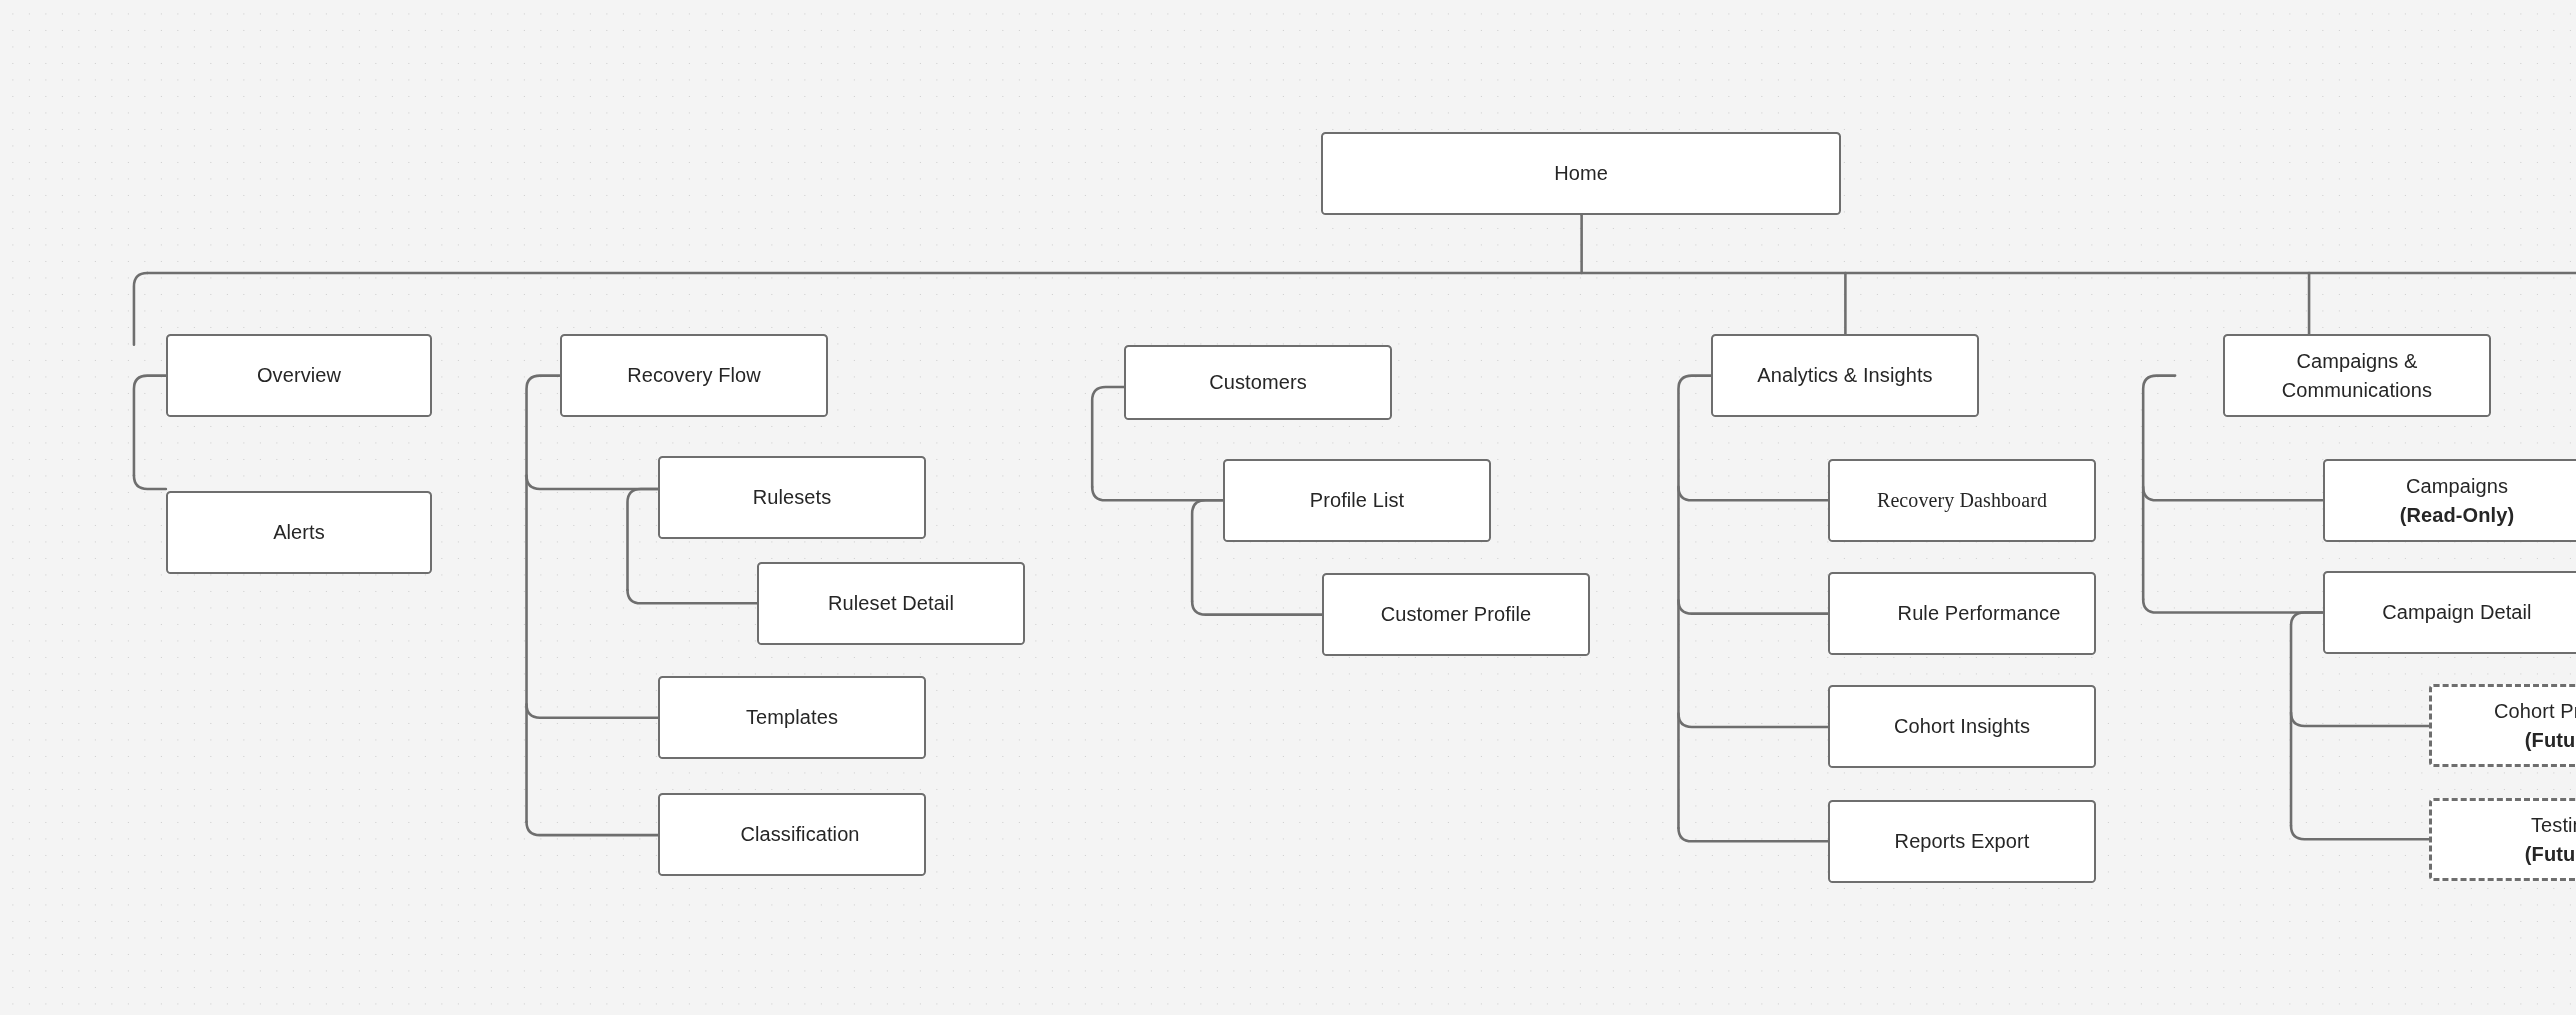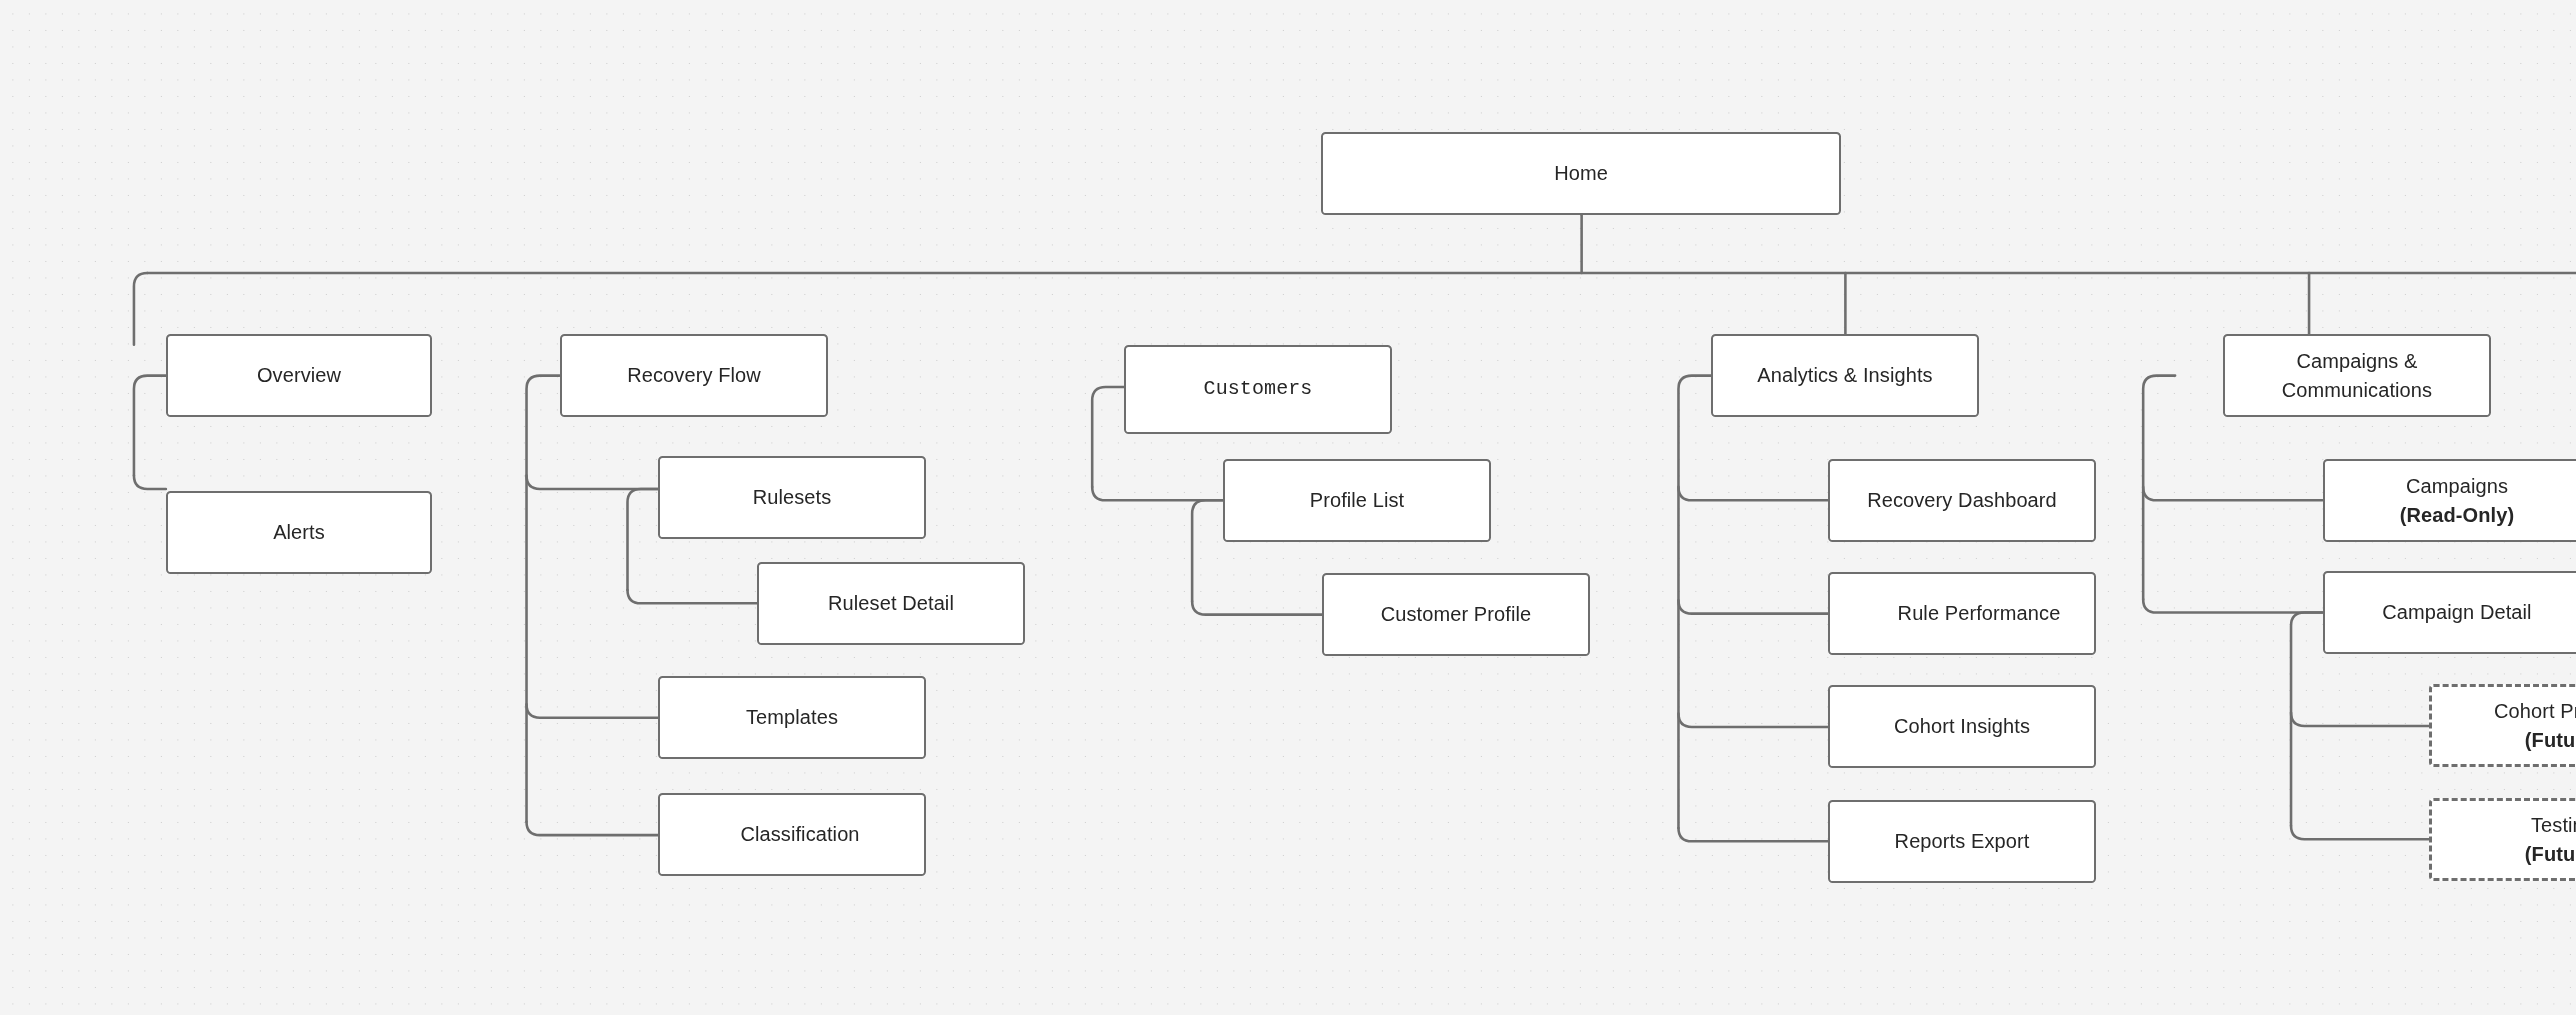"Customers" div.node { font-family: Liberation Mono, monospace -> none; height: 89px -> 75px }
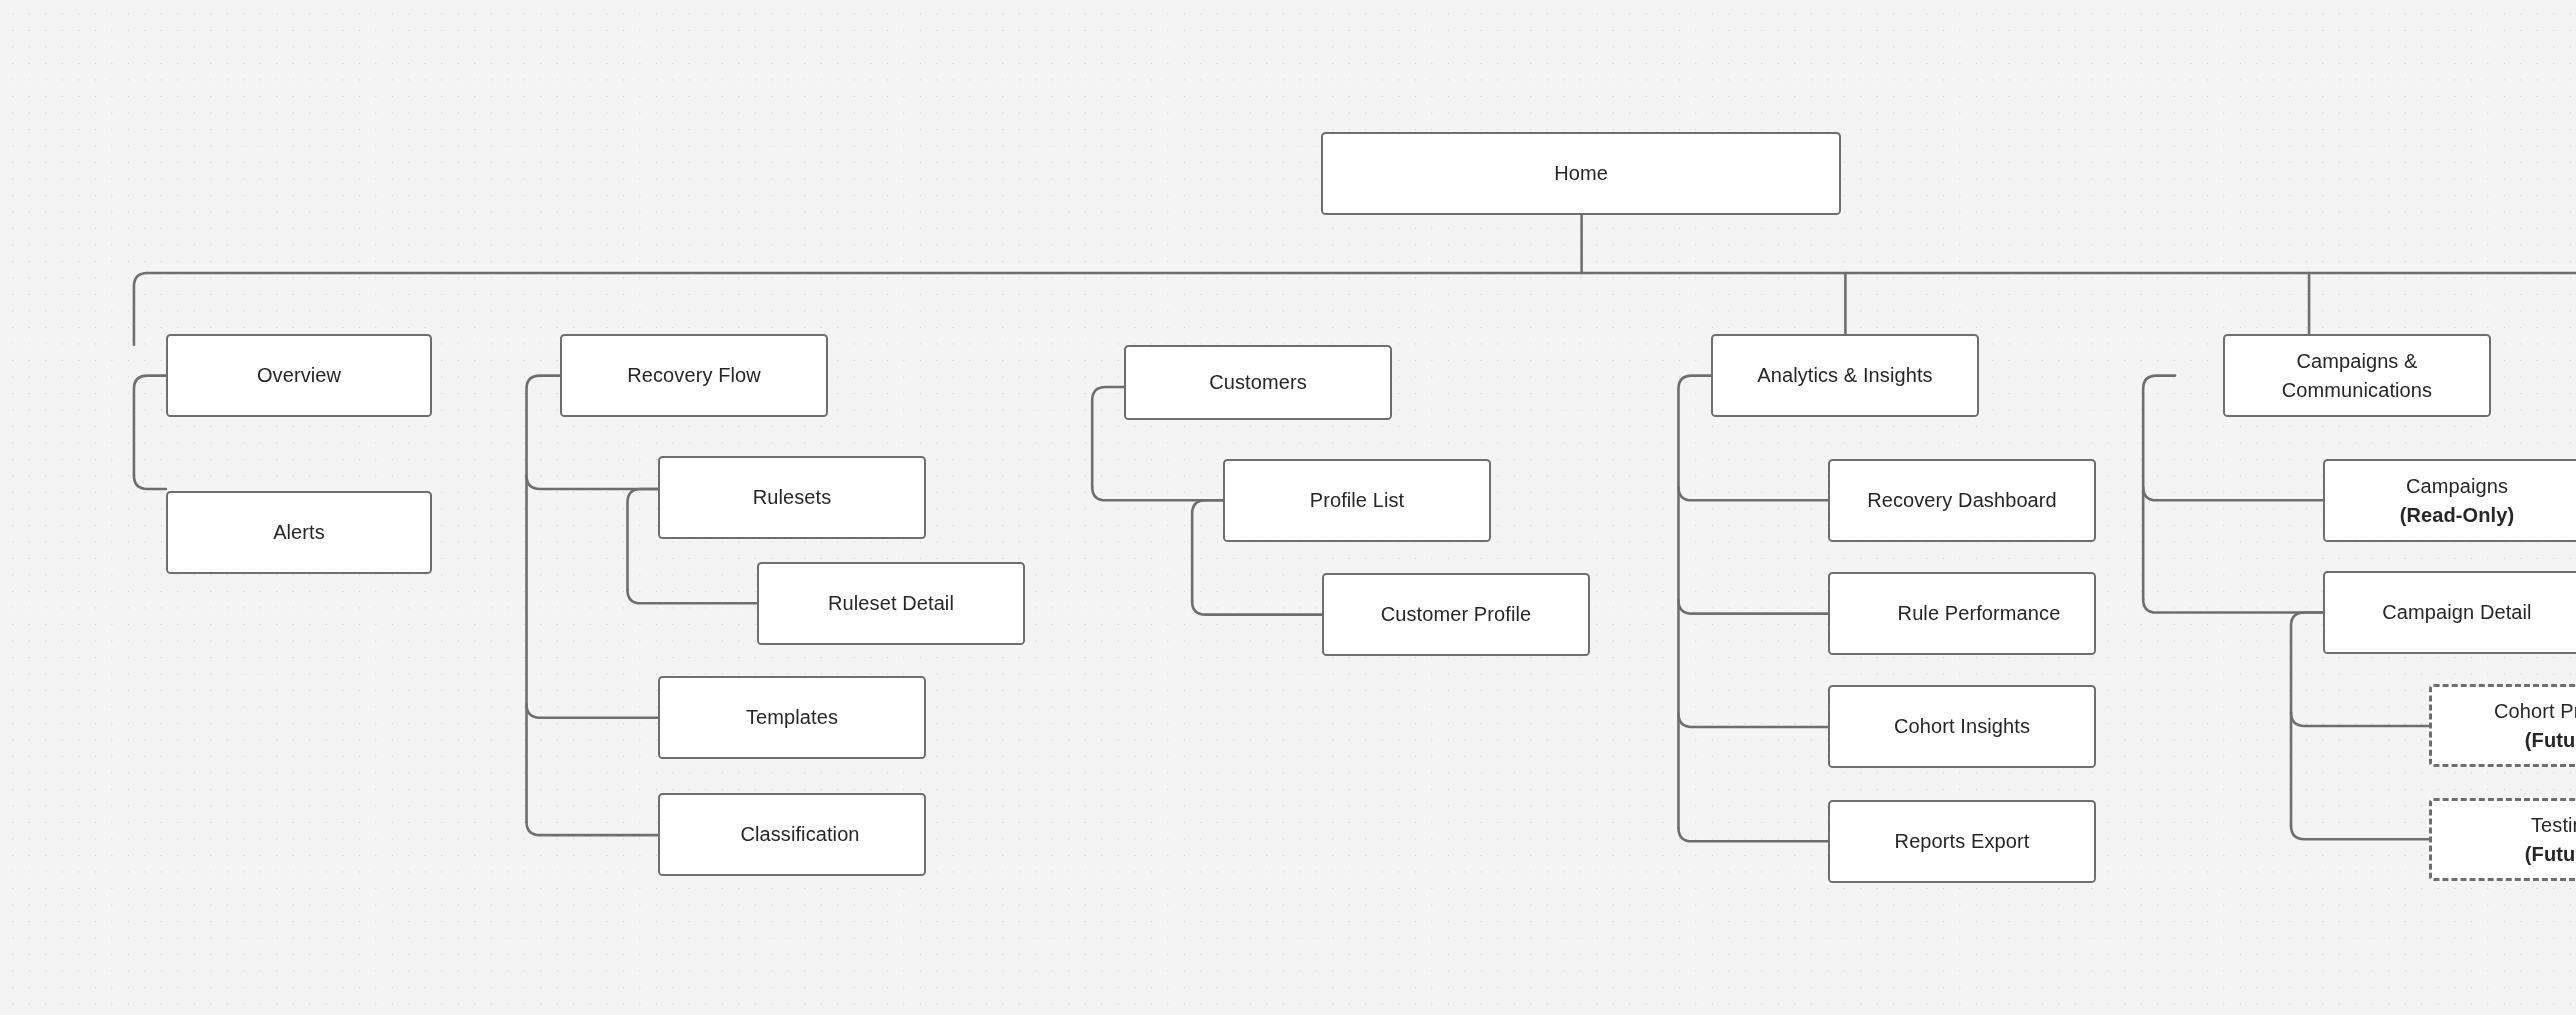"Recovery Dashboard" div.node { font-family: none -> Liberation Serif, serif }
